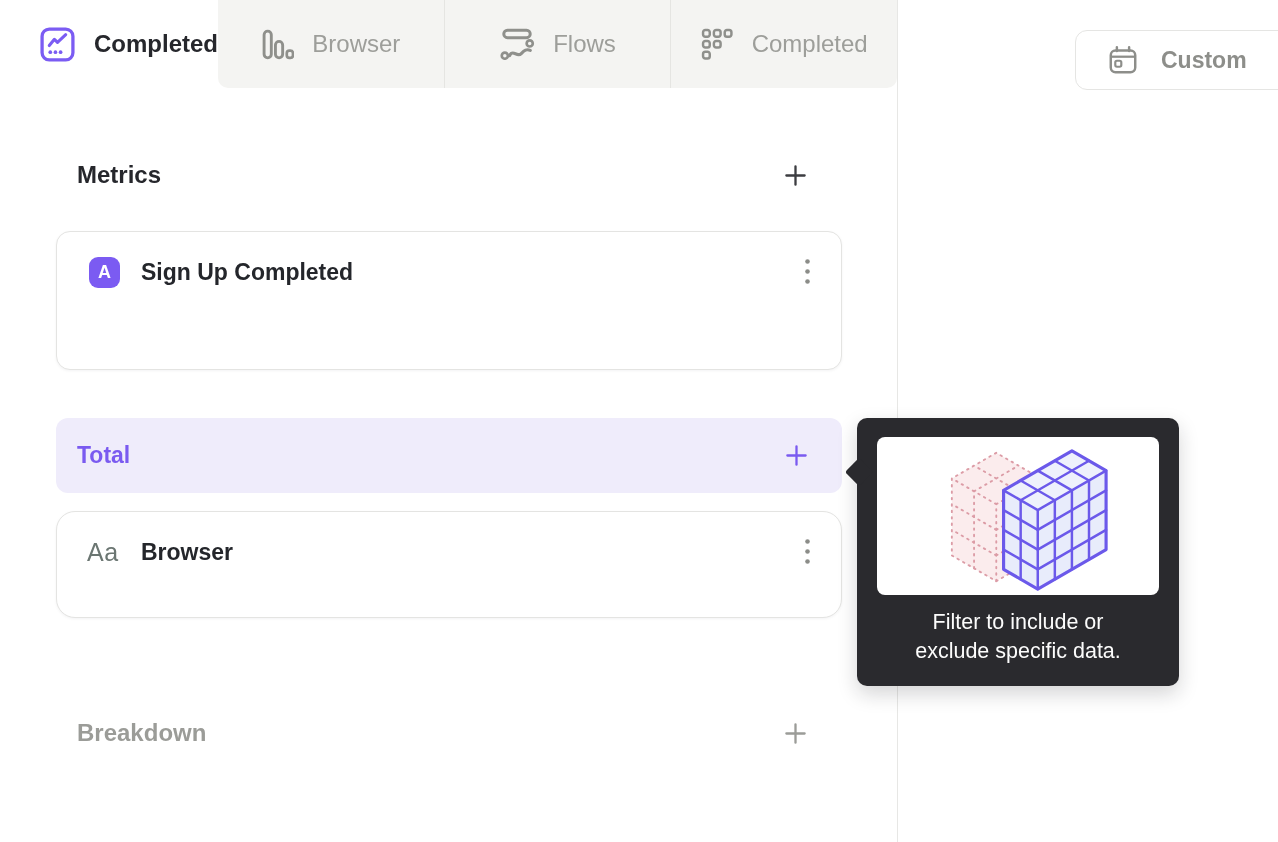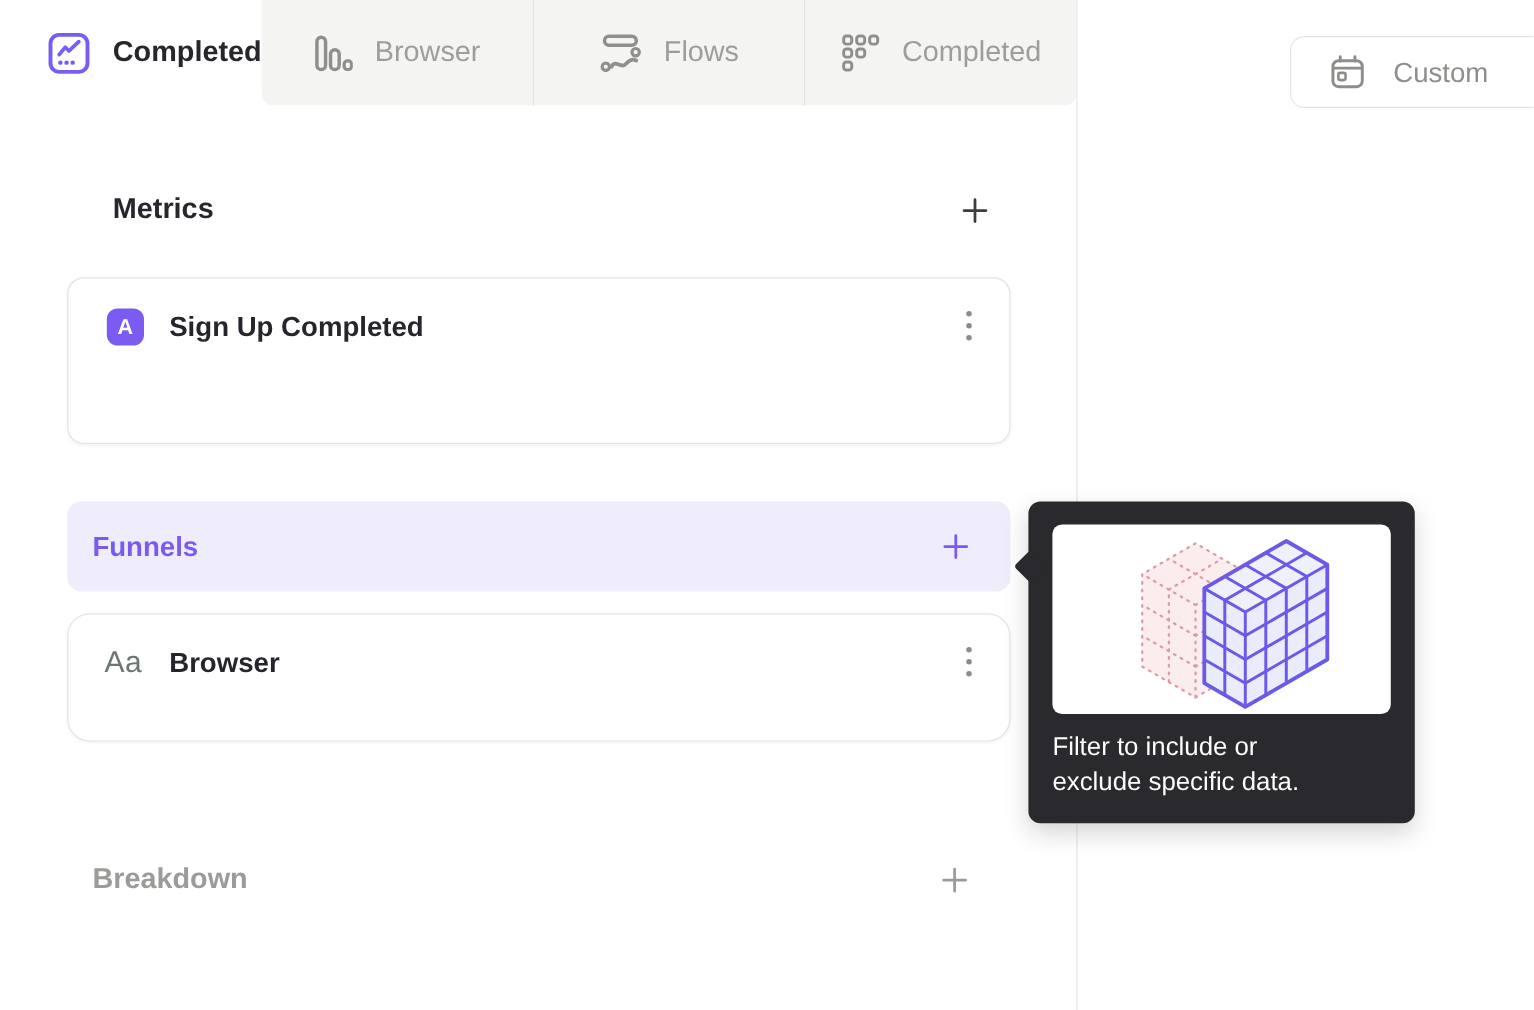"Custom" .date-btn .date-label { font-weight: 400 -> 700 }
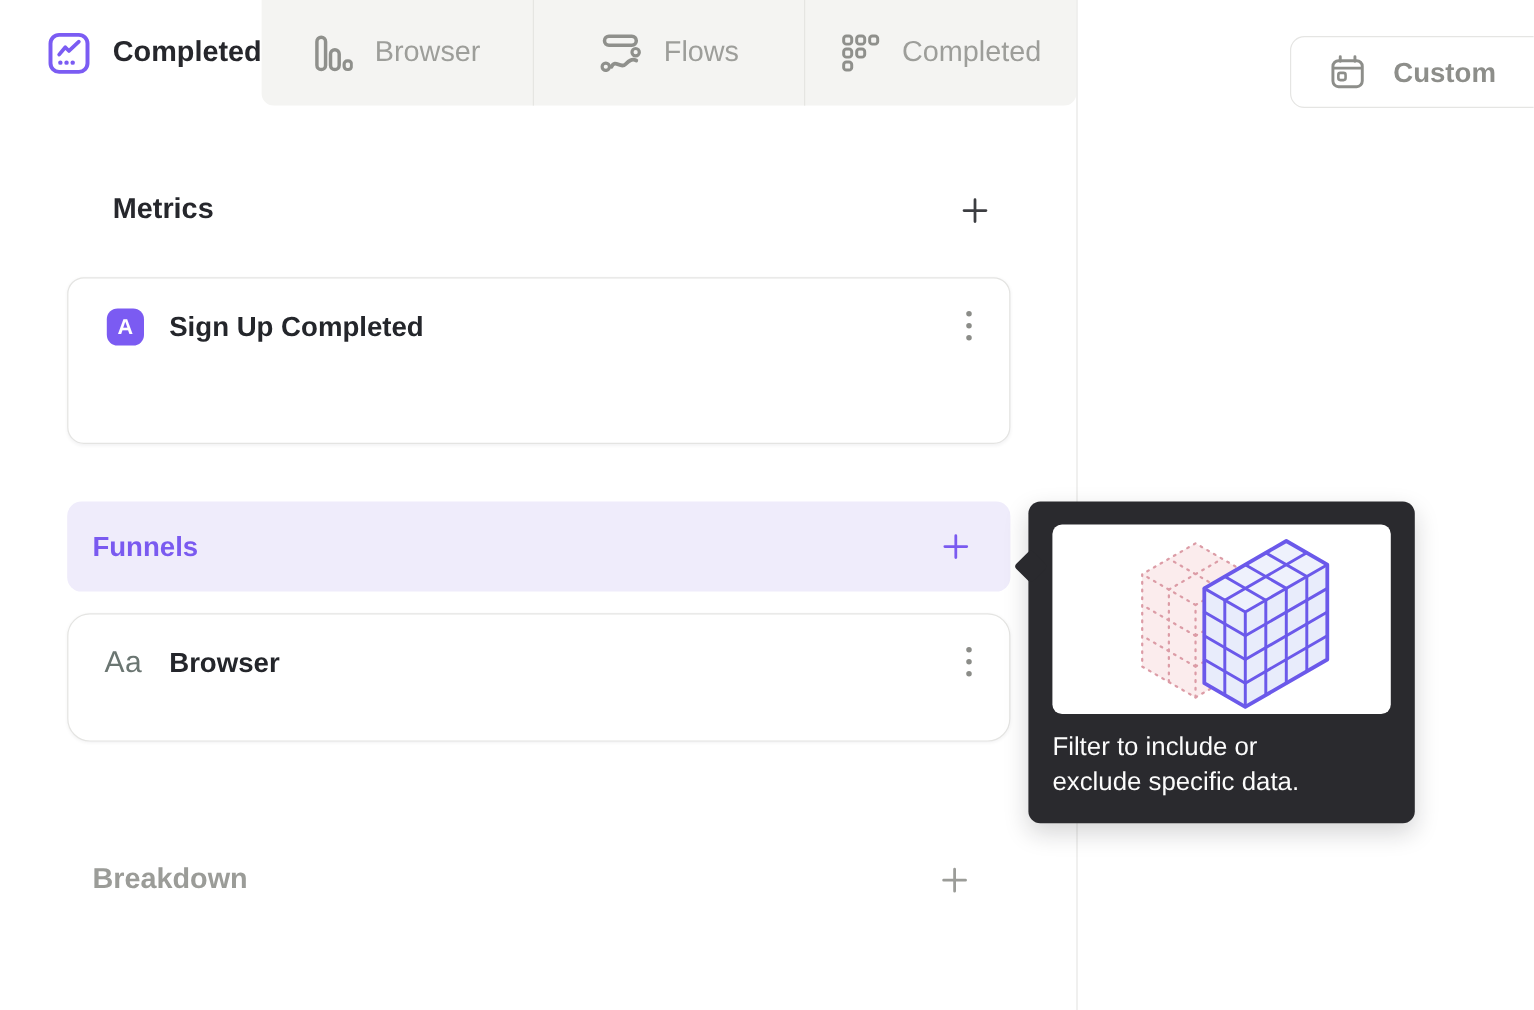"Metrics" div.section-row { margin-left: 17px -> none }
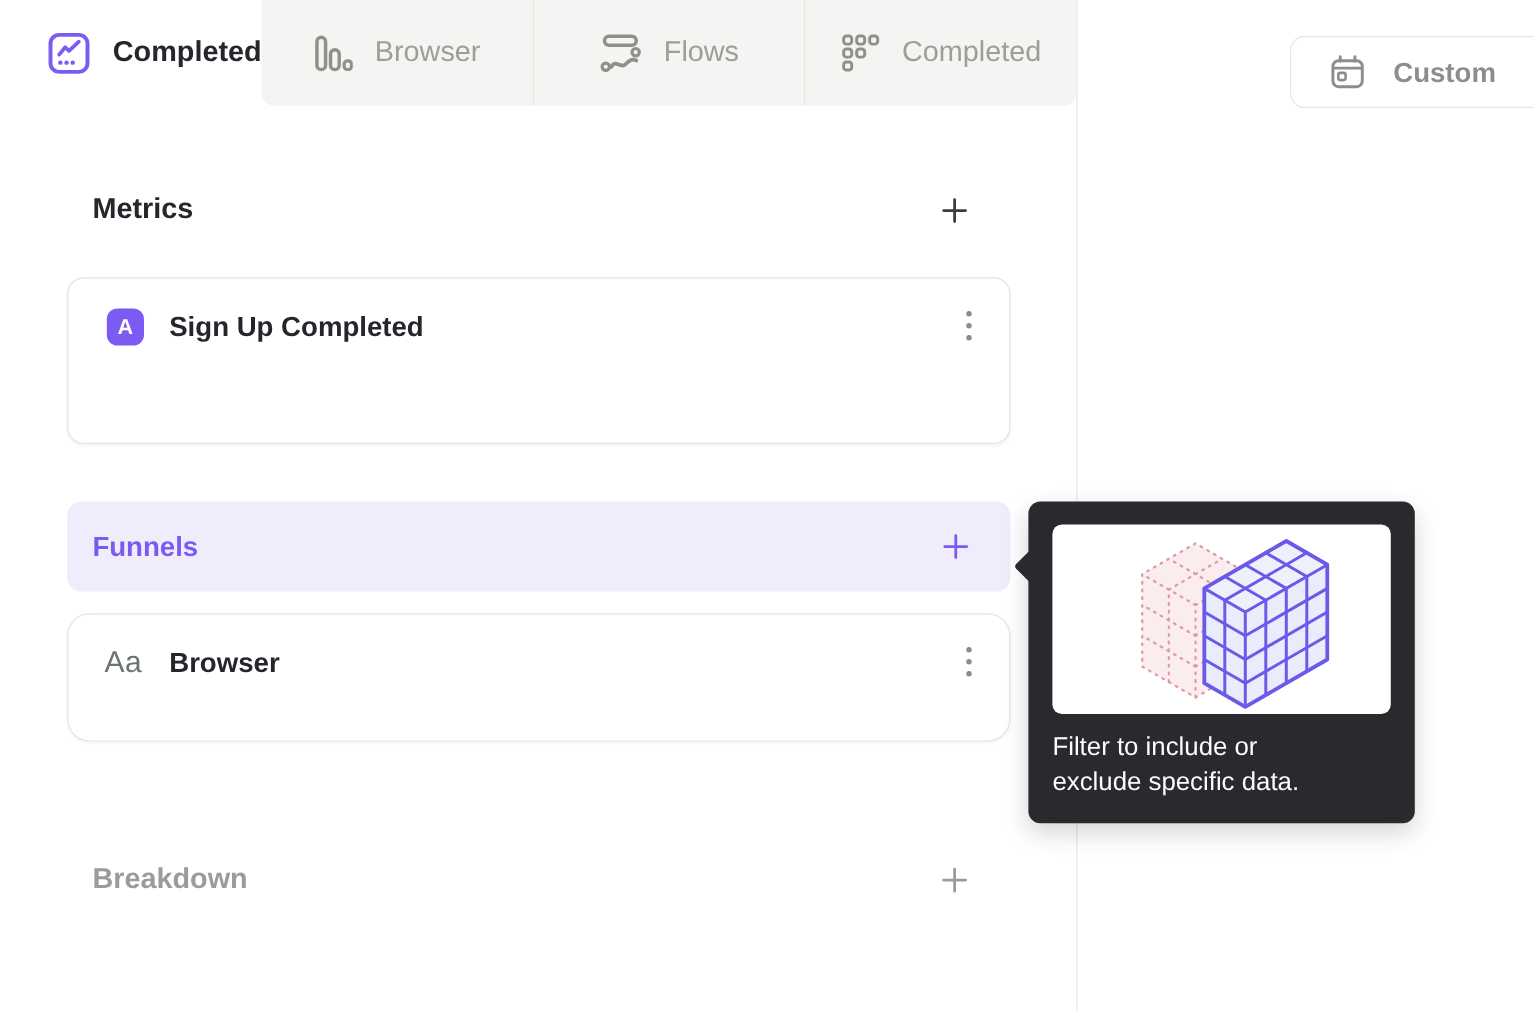"Funnels" span.section-title { text: Funnels -> Total }
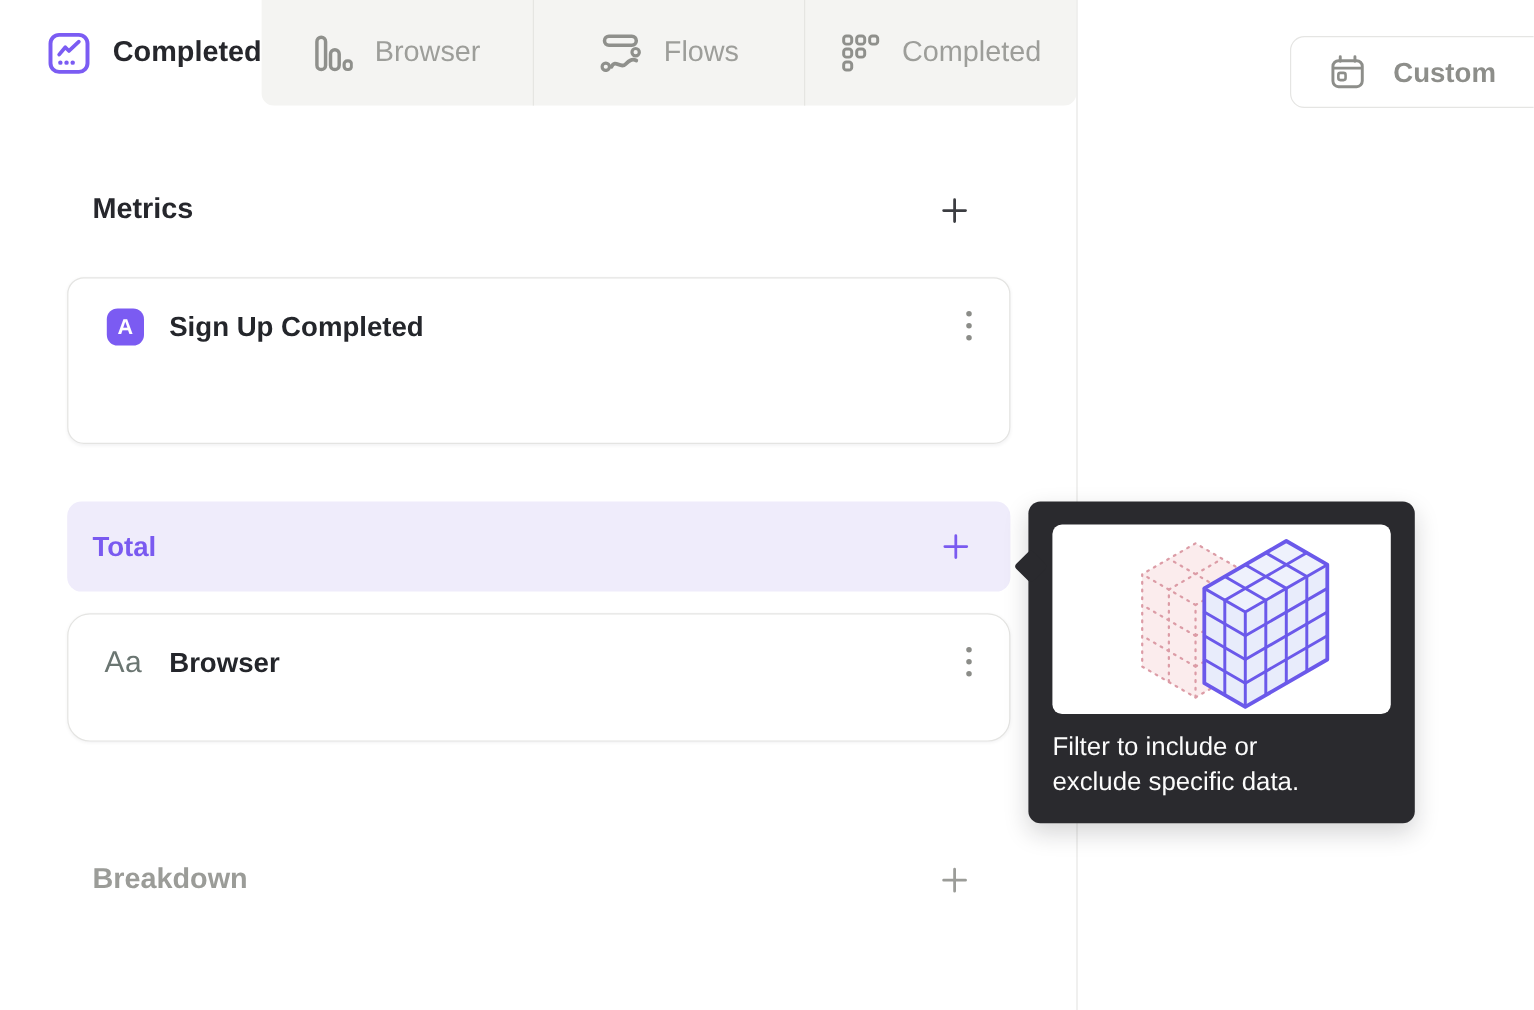"Filter to include or" .tooltip { text-align: none -> center }
